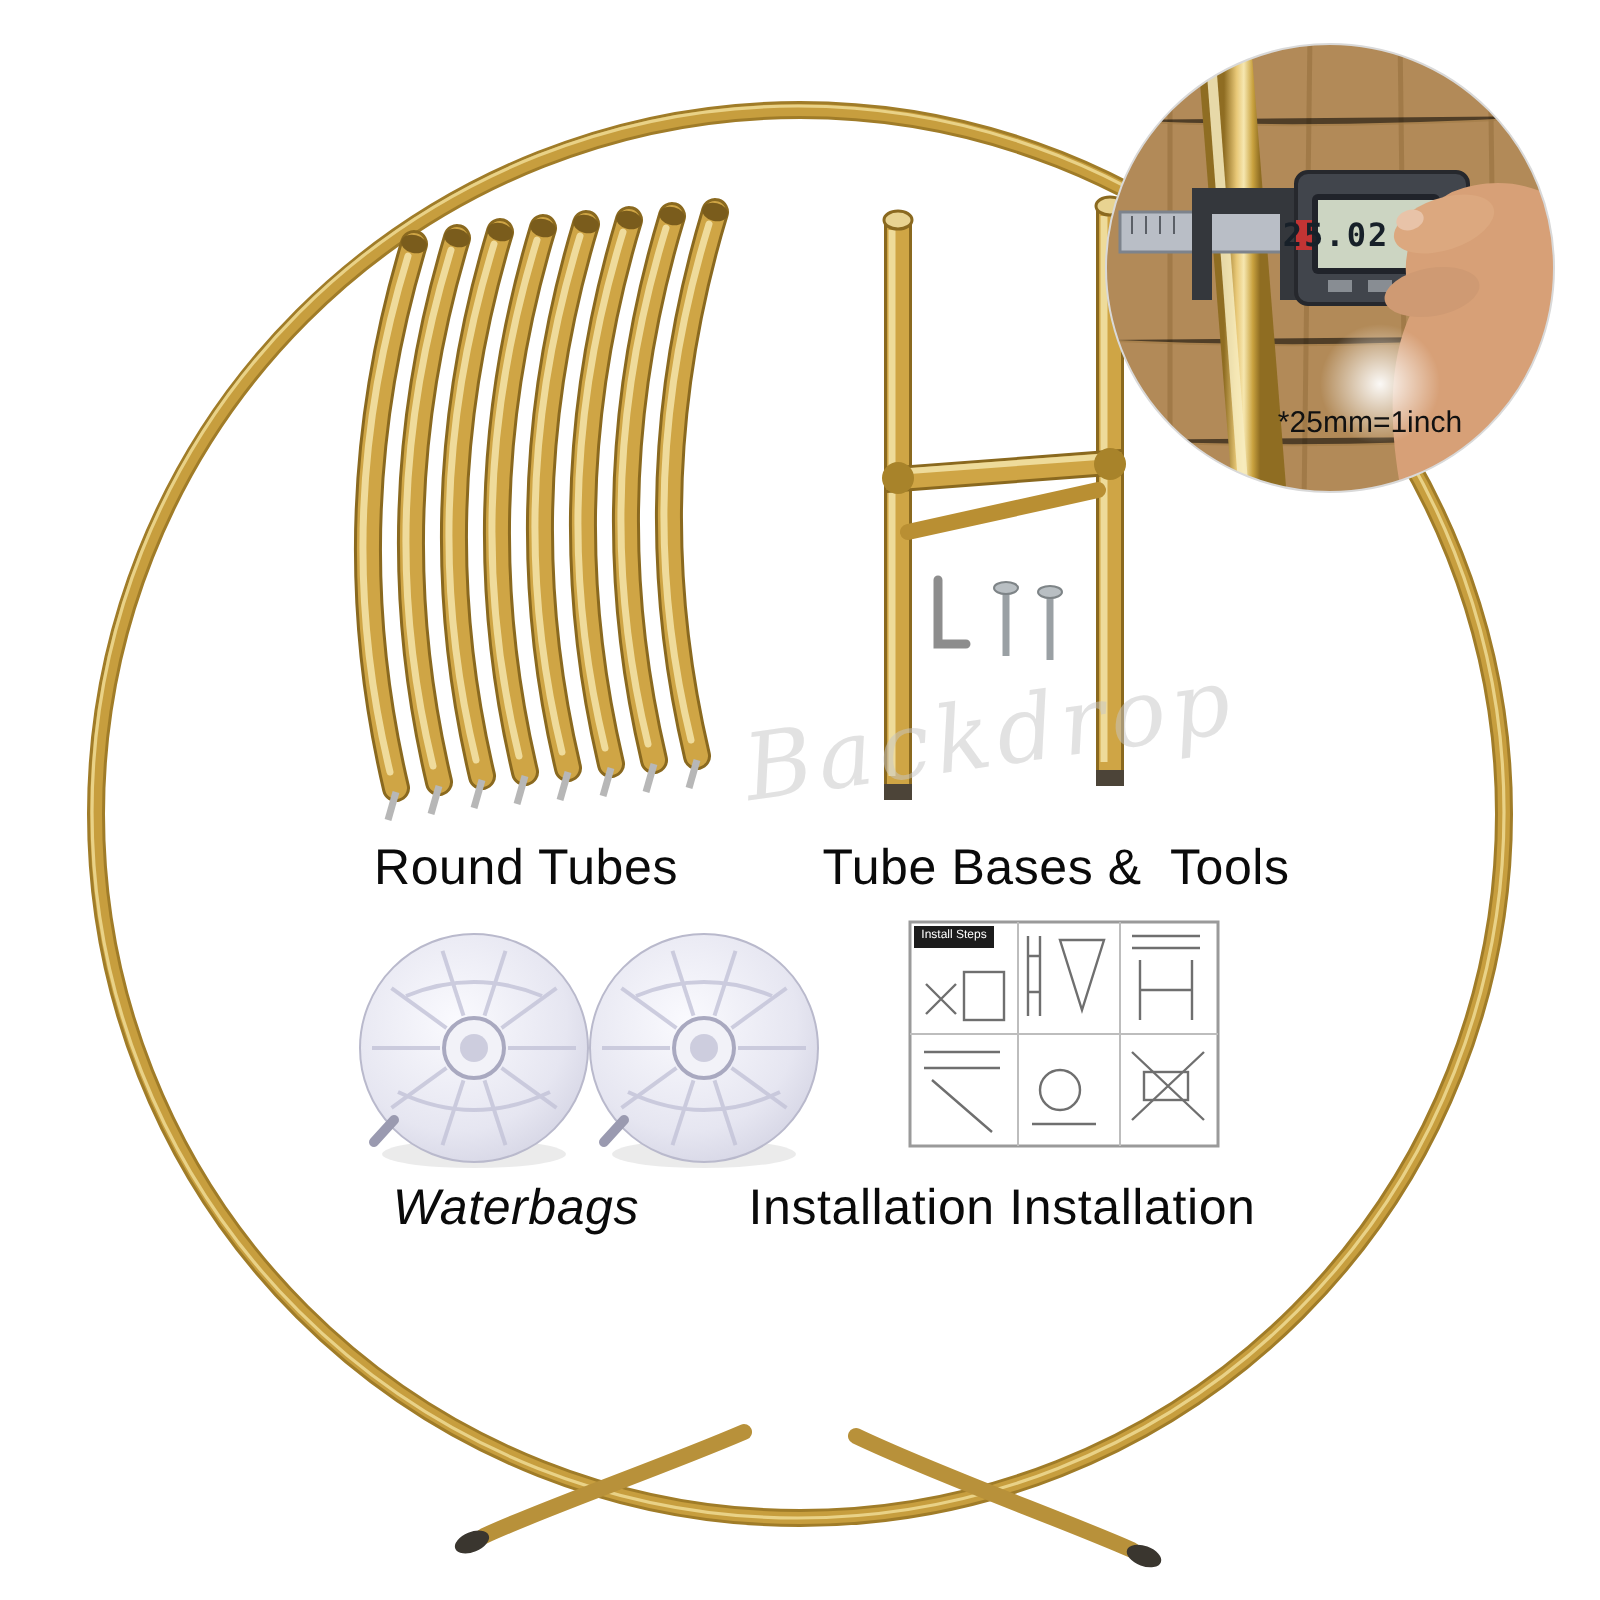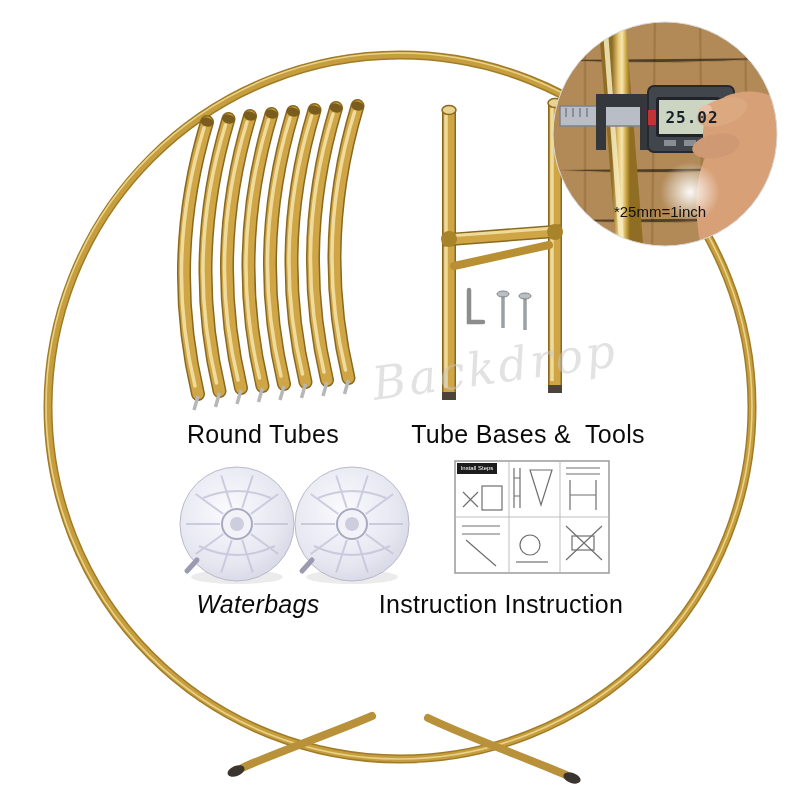"25.02" div.lcd { left: 692px -> 668px }
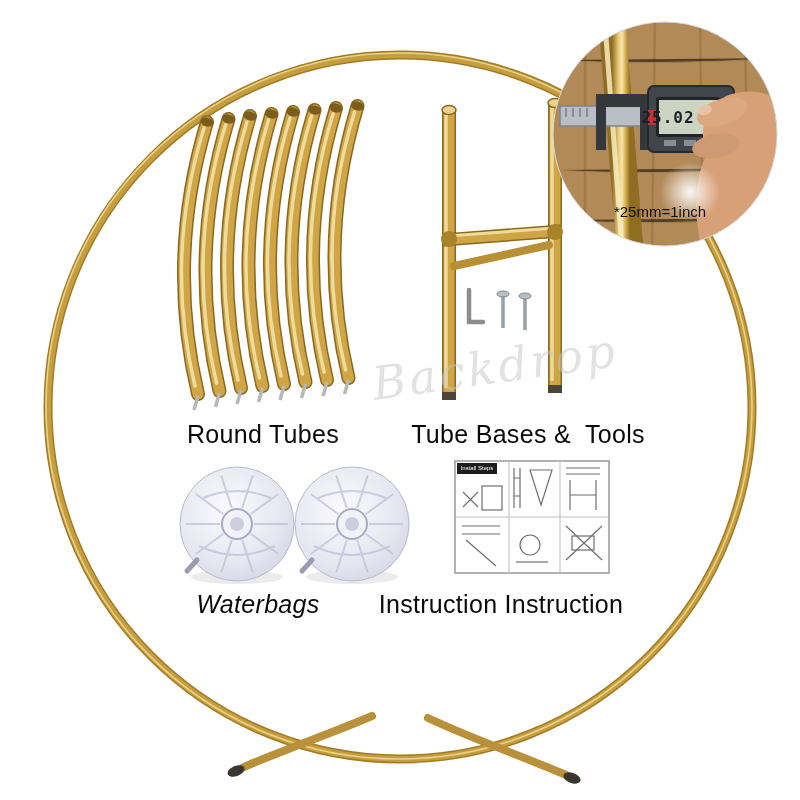"*25mm=1inch" .note { margin-left: none -> 25px }
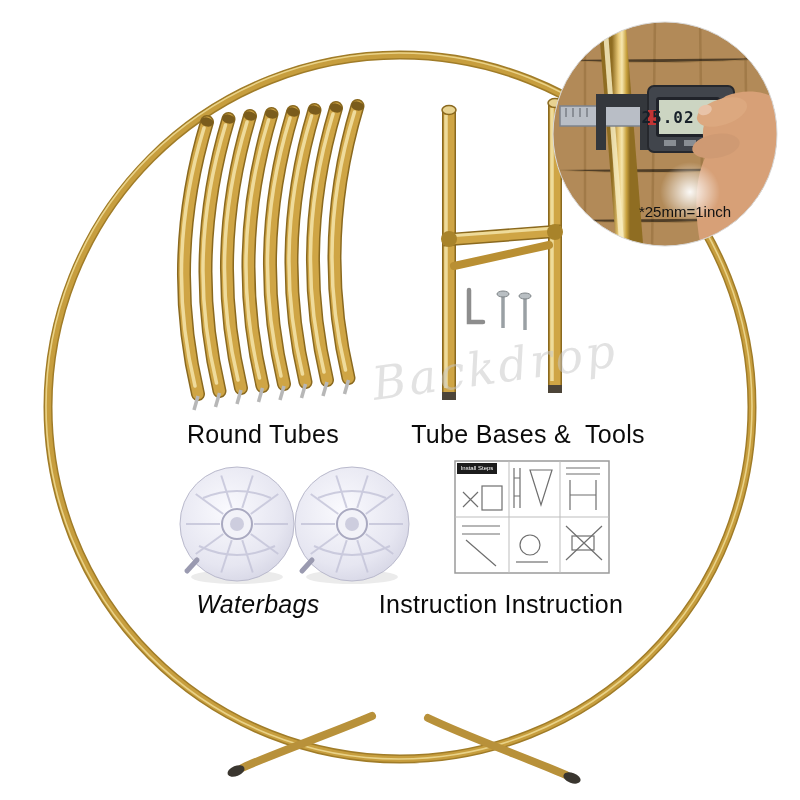"Instruction Instruction" div.lbl { text: Instruction Instruction -> Installation Installation }
